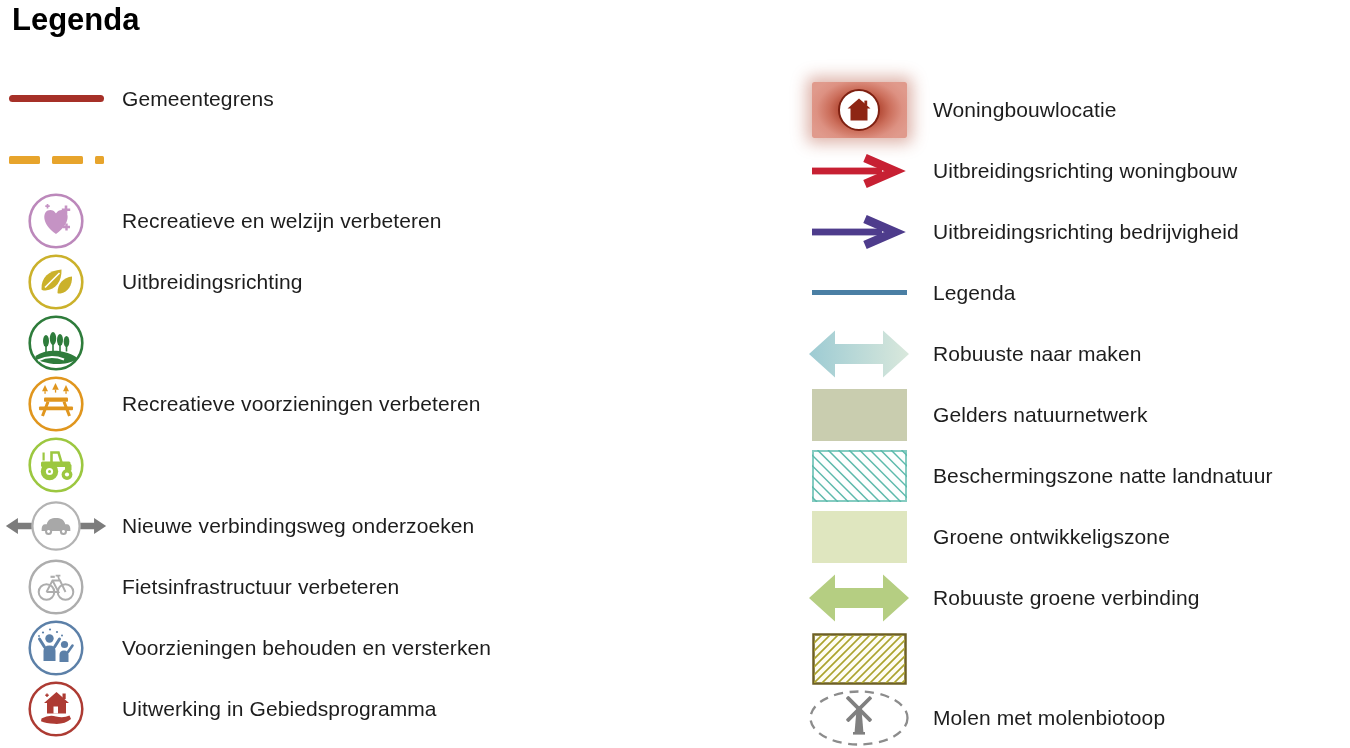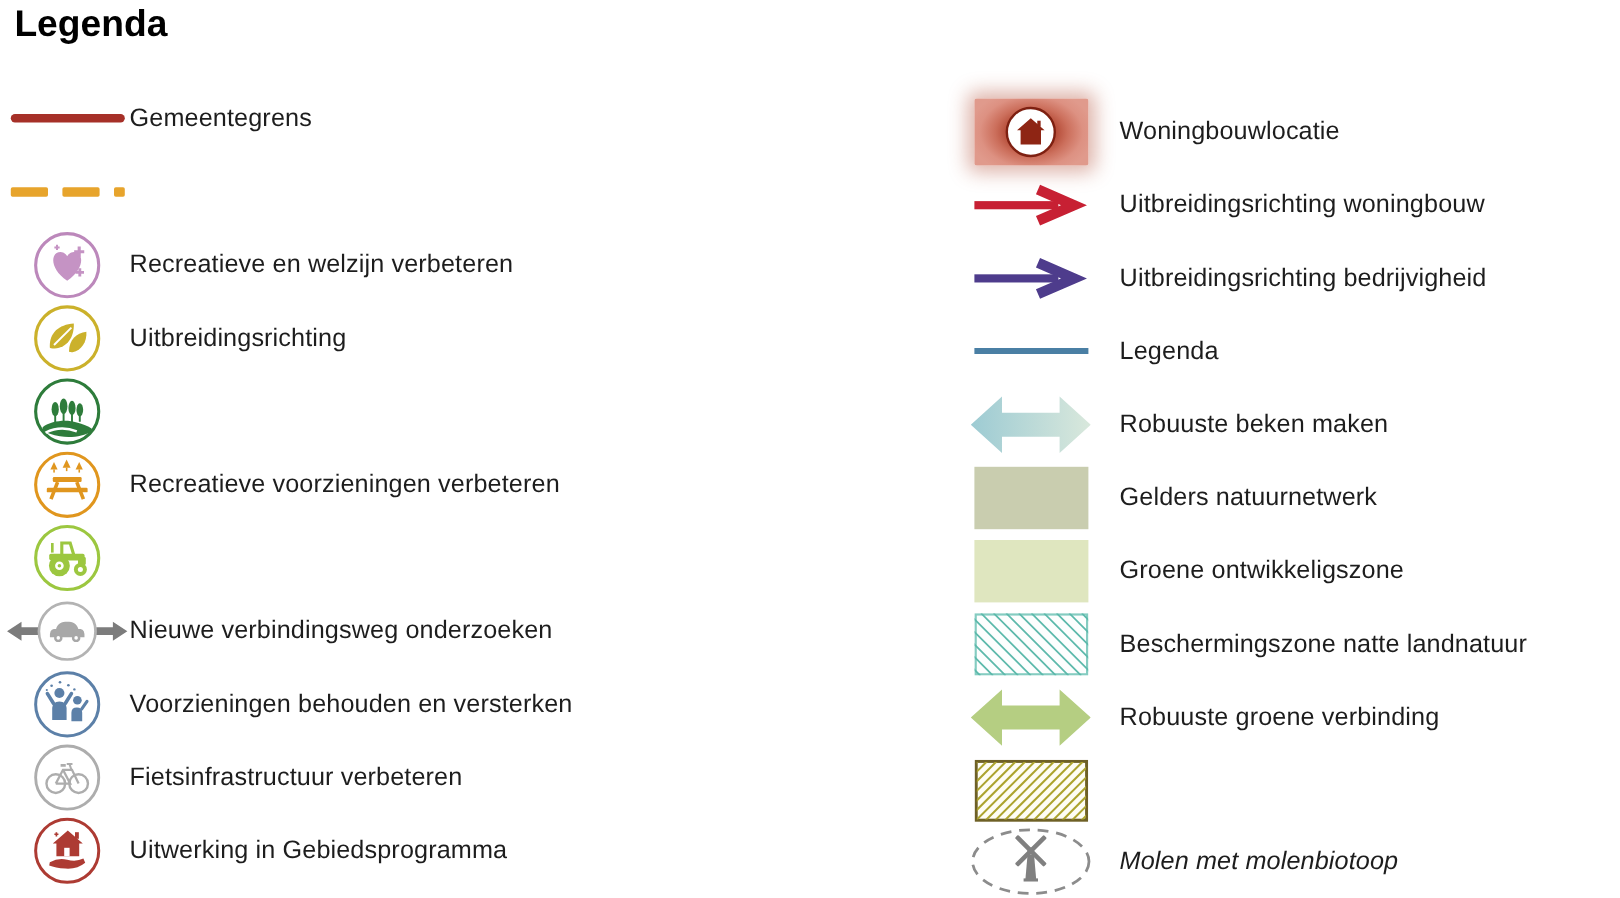"Gemeentegrens" .label { margin-left: none -> 14px }
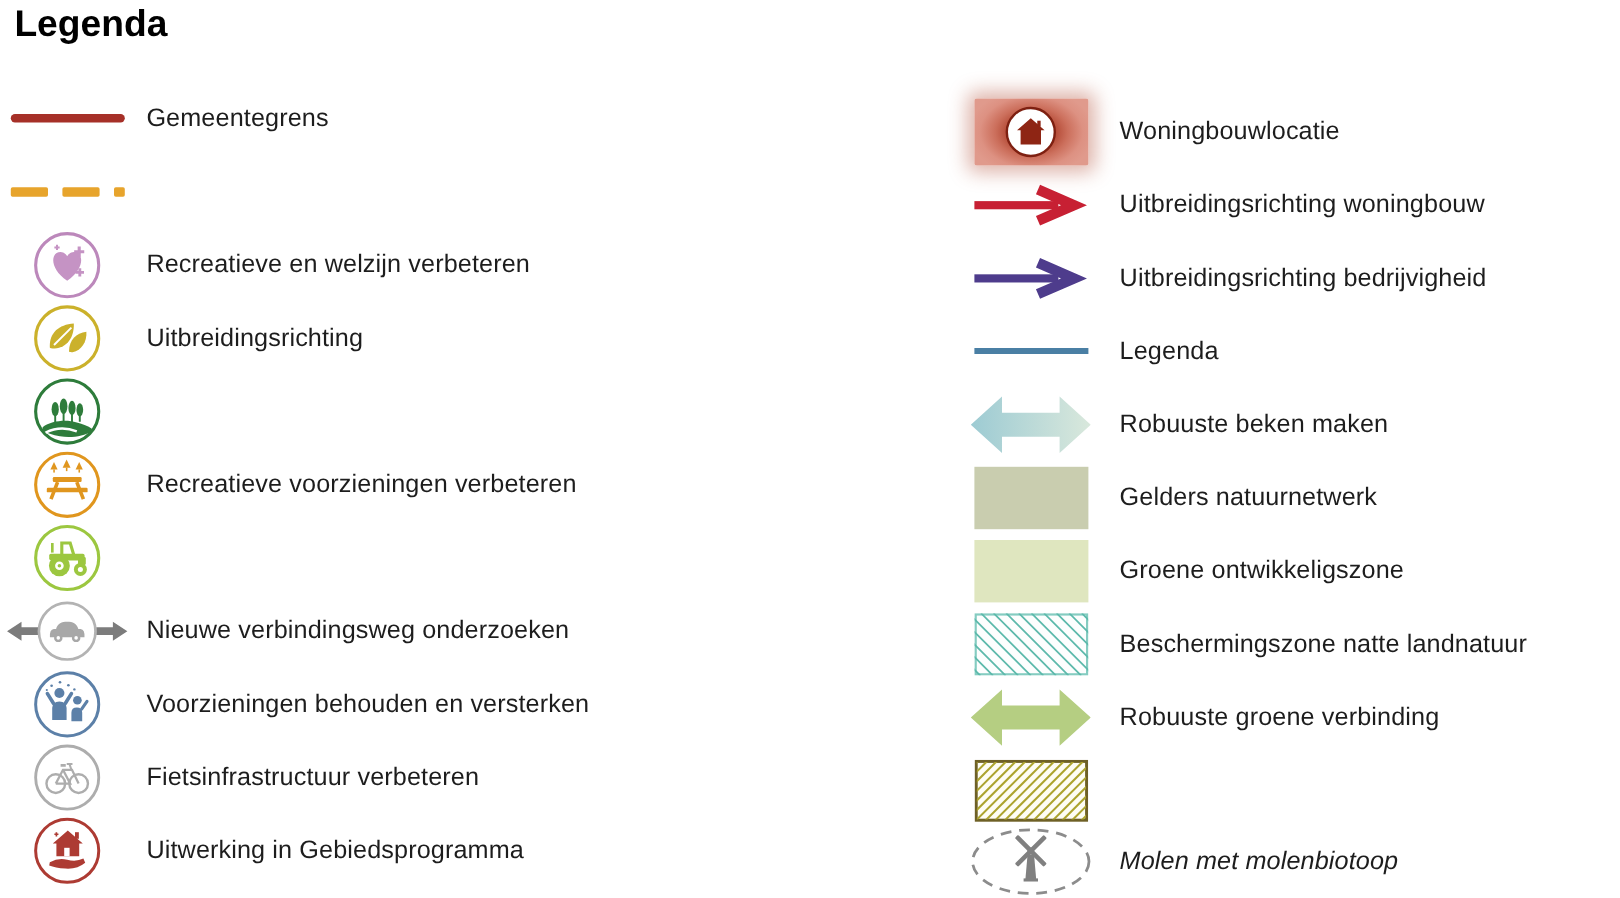"Robuuste beken maken" div.label { text: beken -> naar }
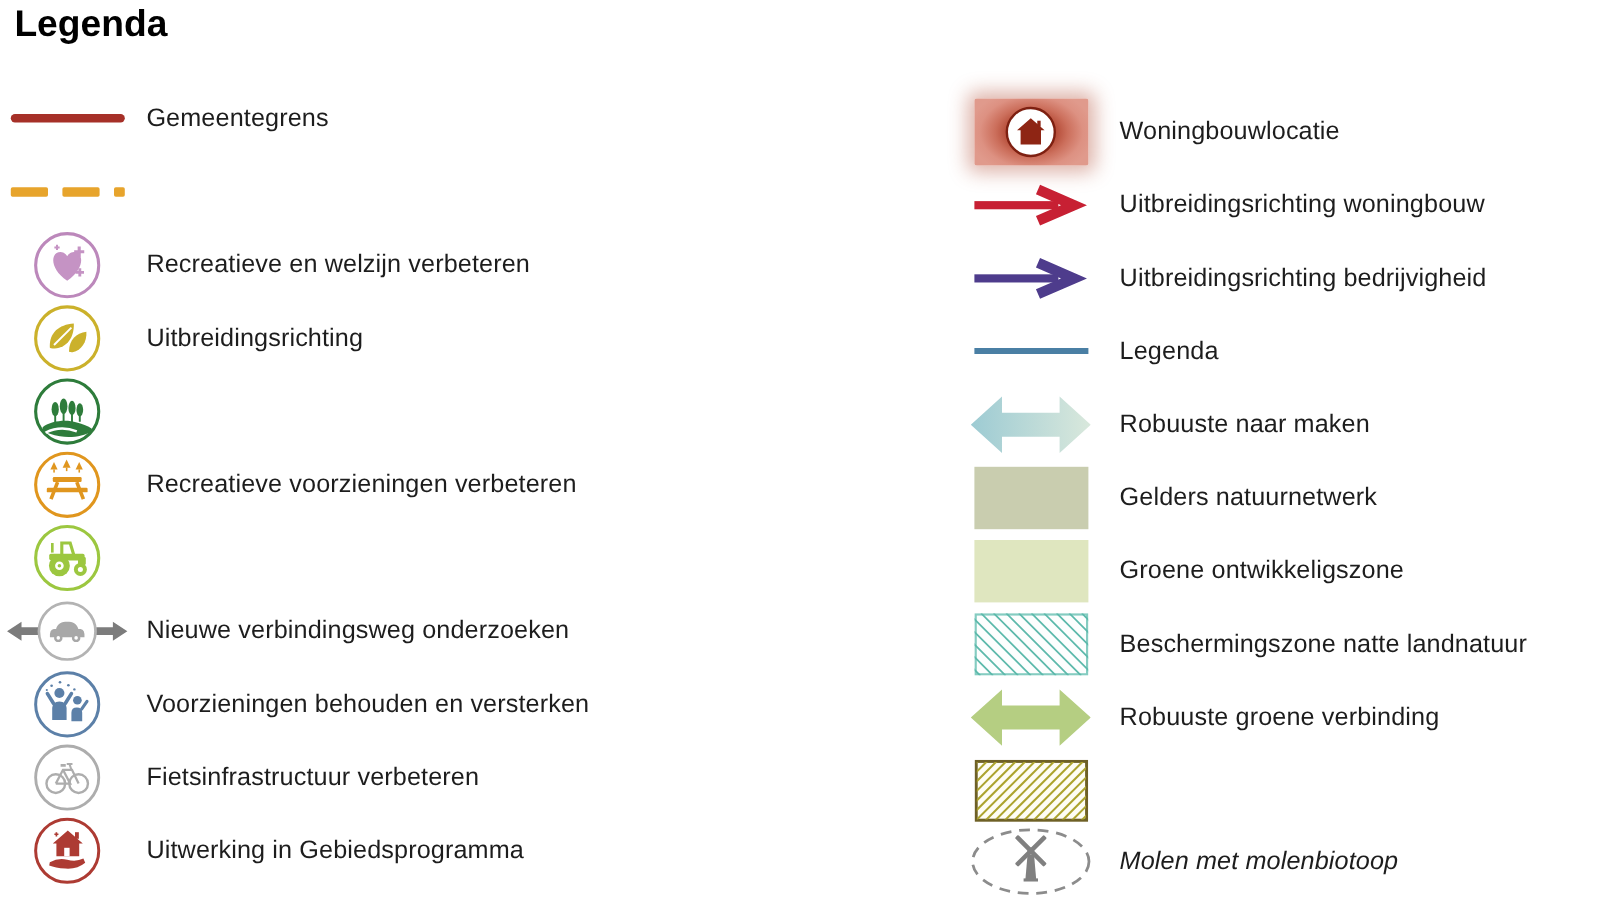"Groene ontwikkeligszone" div.row { order: before "Beschermingszone natte landnatuur" -> after "Beschermingszone natte landnatuur" }
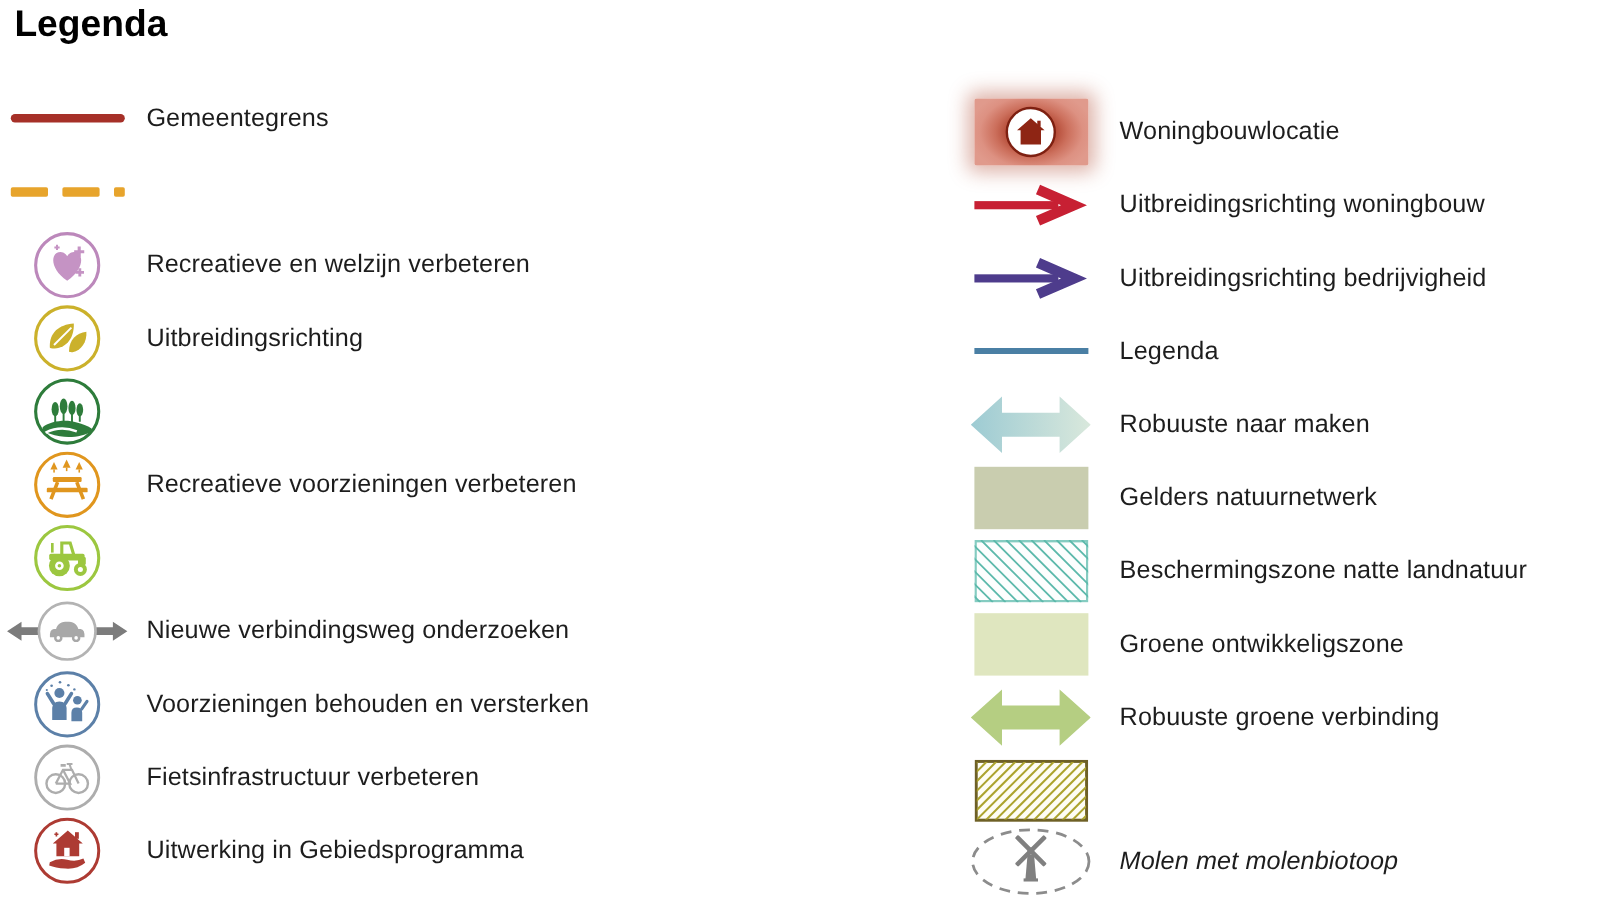"Voorzieningen behouden en versterken" div.row { order: before "Fietsinfrastructuur verbeteren" -> after "Fietsinfrastructuur verbeteren" }
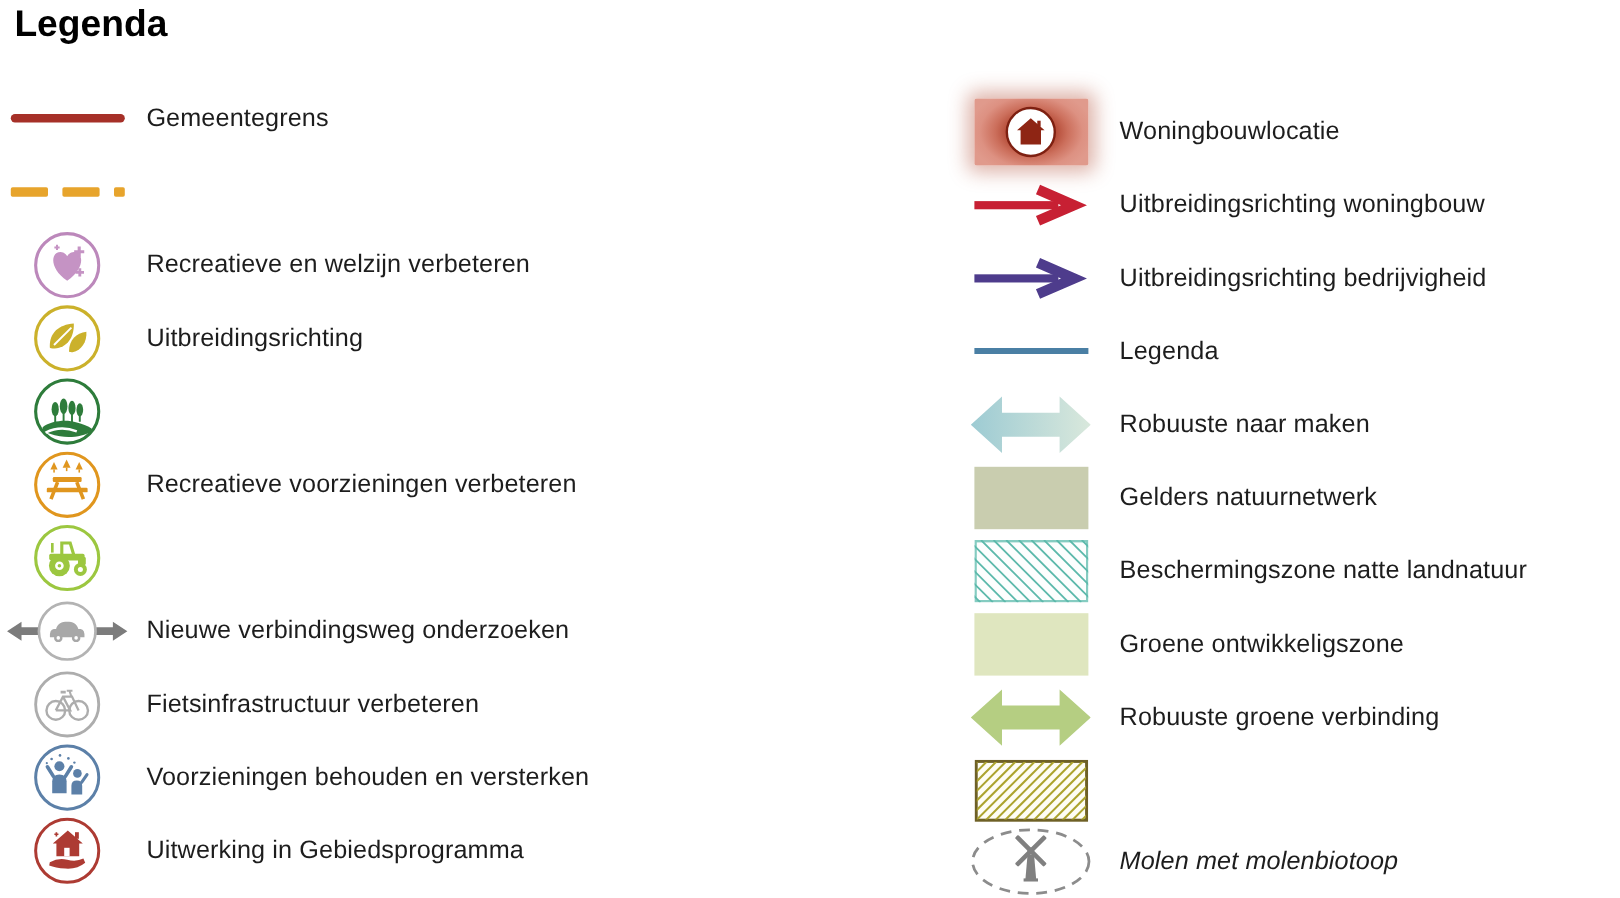"Molen met molenbiotoop" .col-right .row:last-child { font-style: italic -> none }
